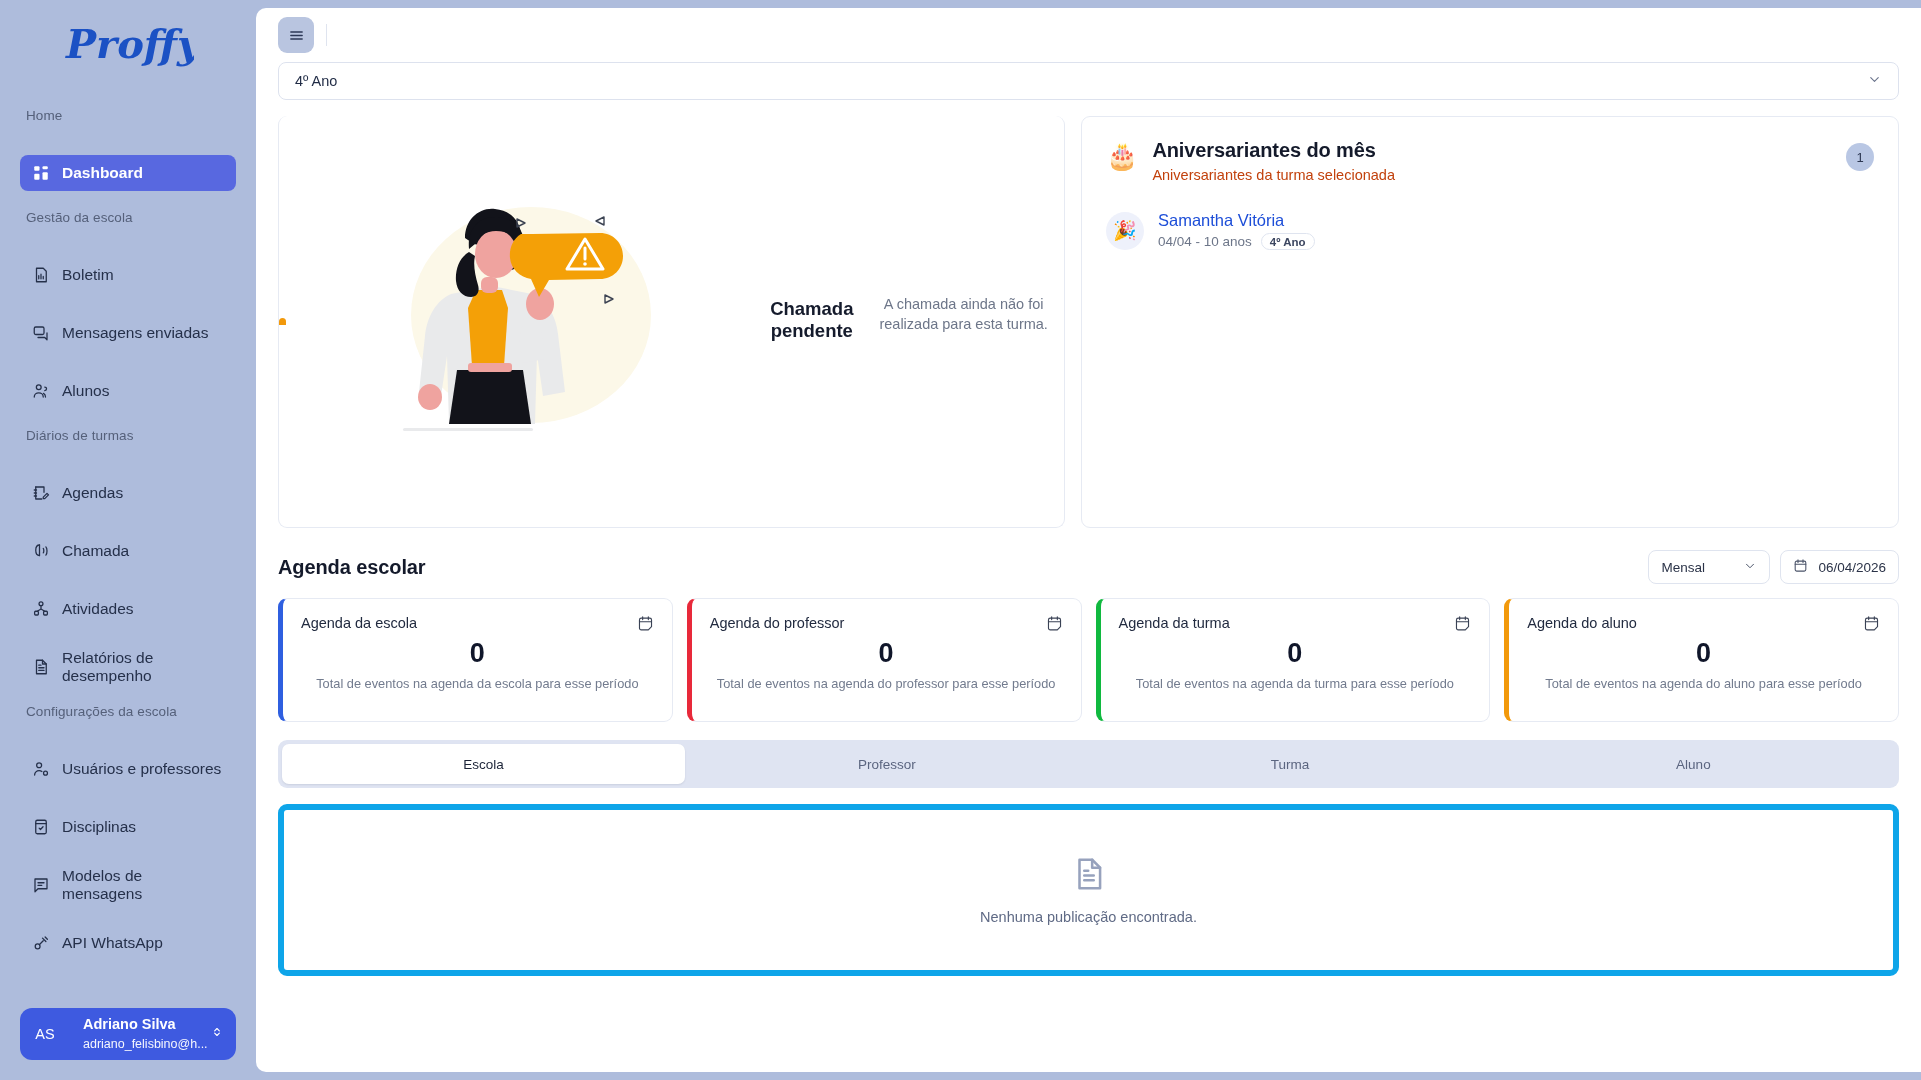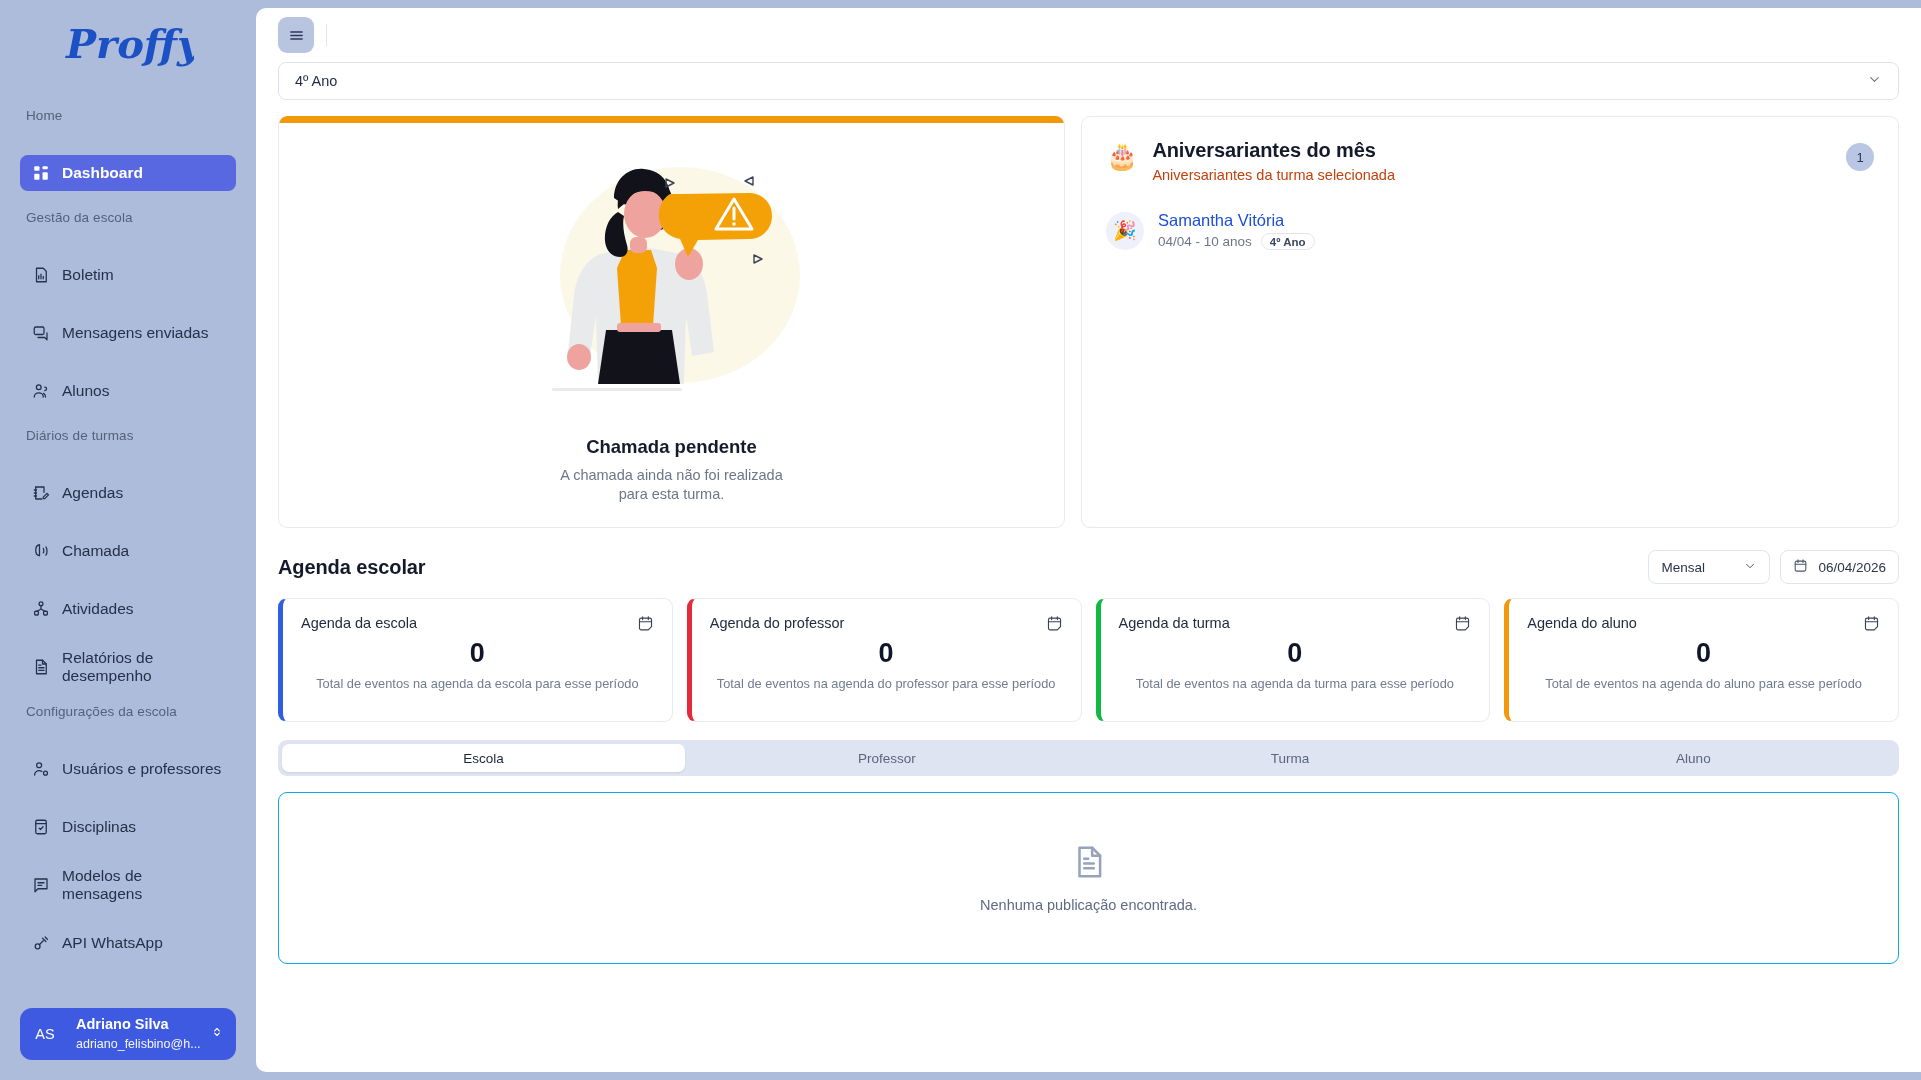"Chamada pendente" .card-attendance { flex-direction: column -> row }
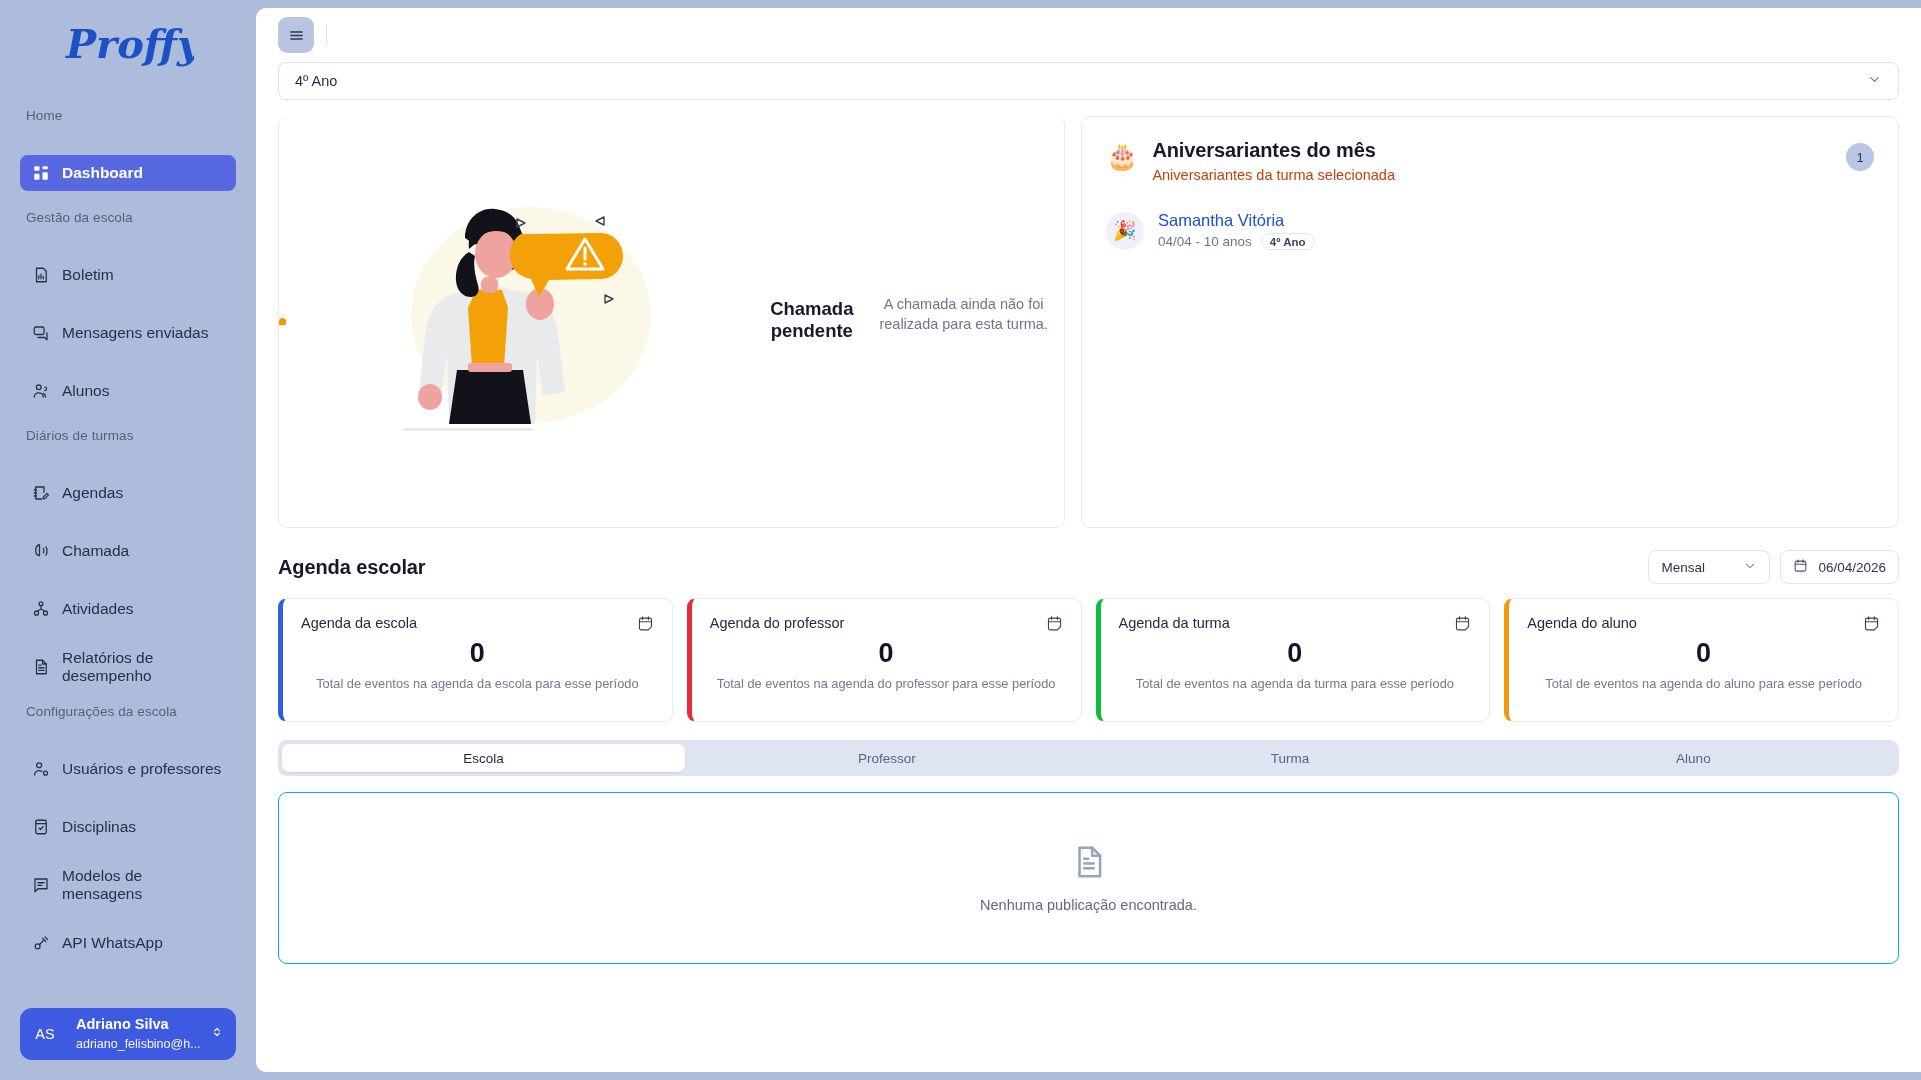"Escola" .tab { height: 28px -> 40px }
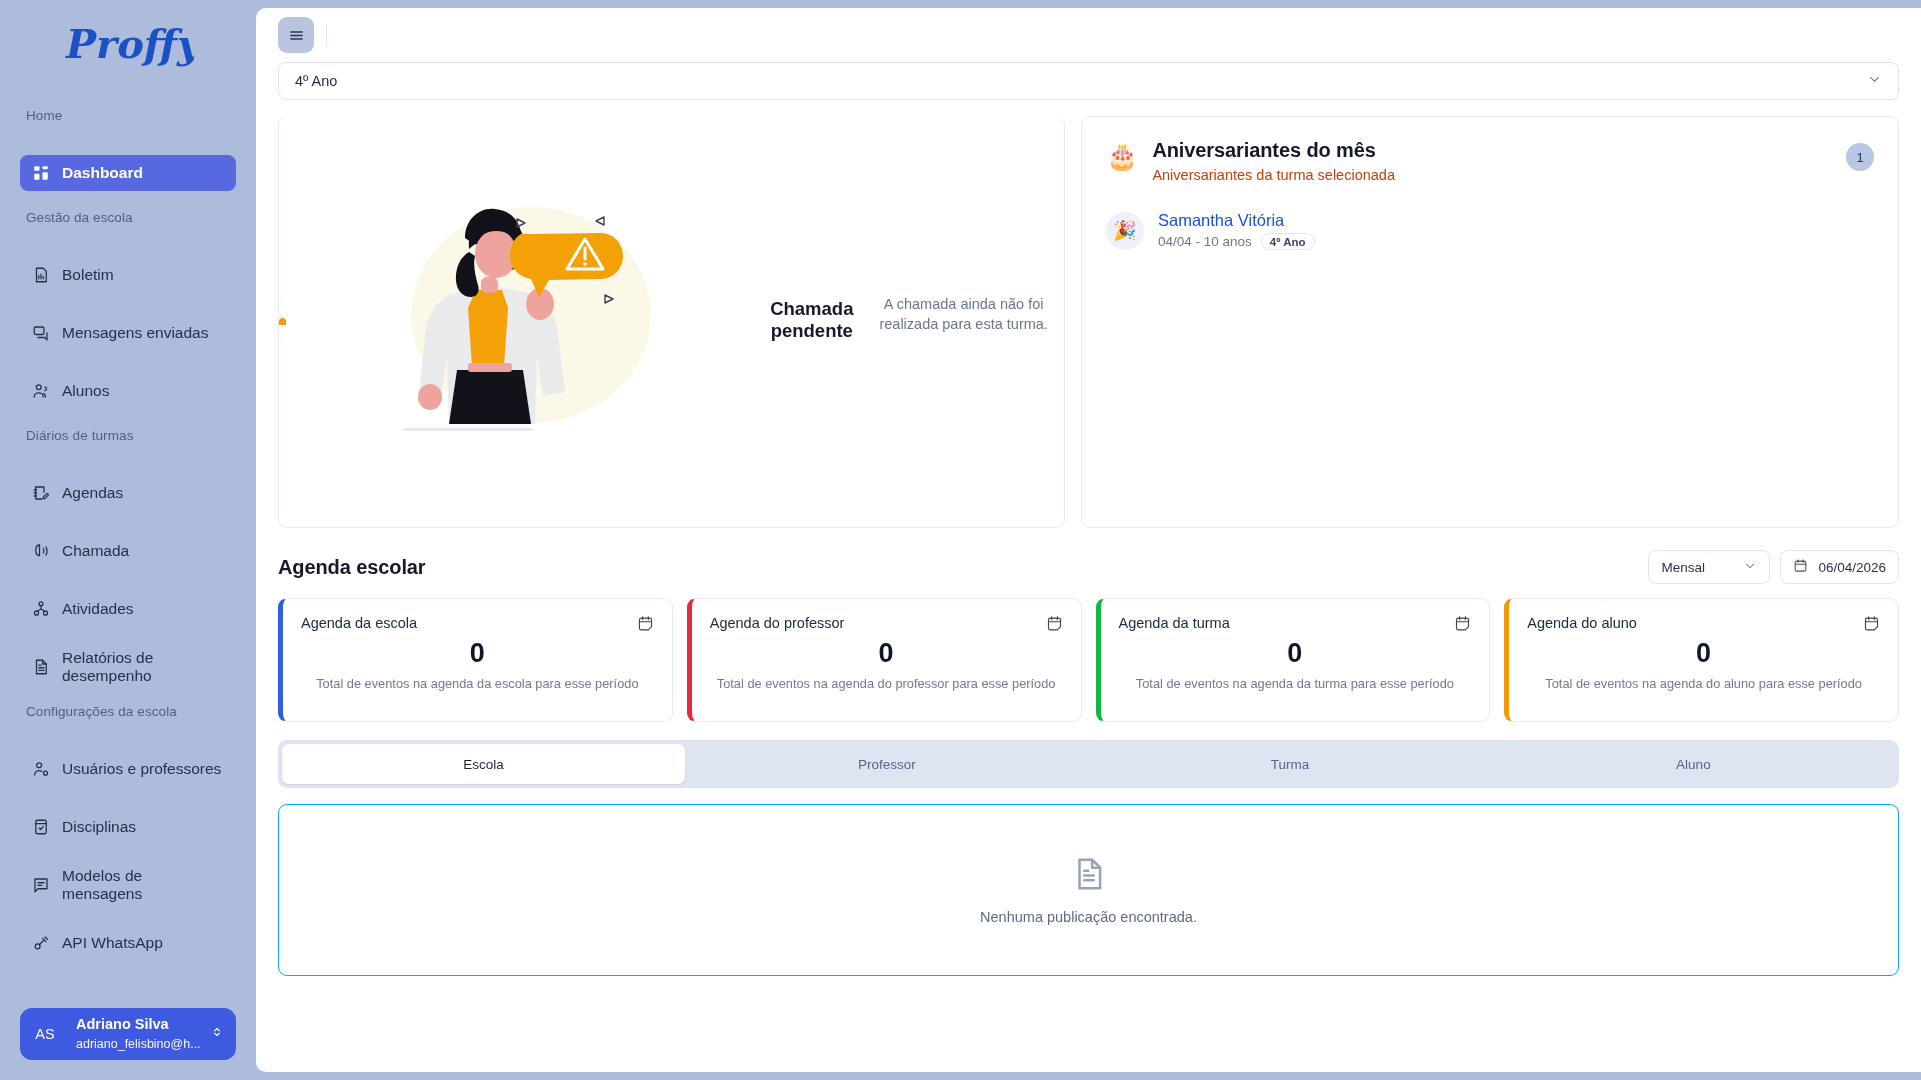"Nenhuma publicação encontrada." .empty-panel { border: 1px solid #0ea5e9 -> 6px solid #0ea5e9 }
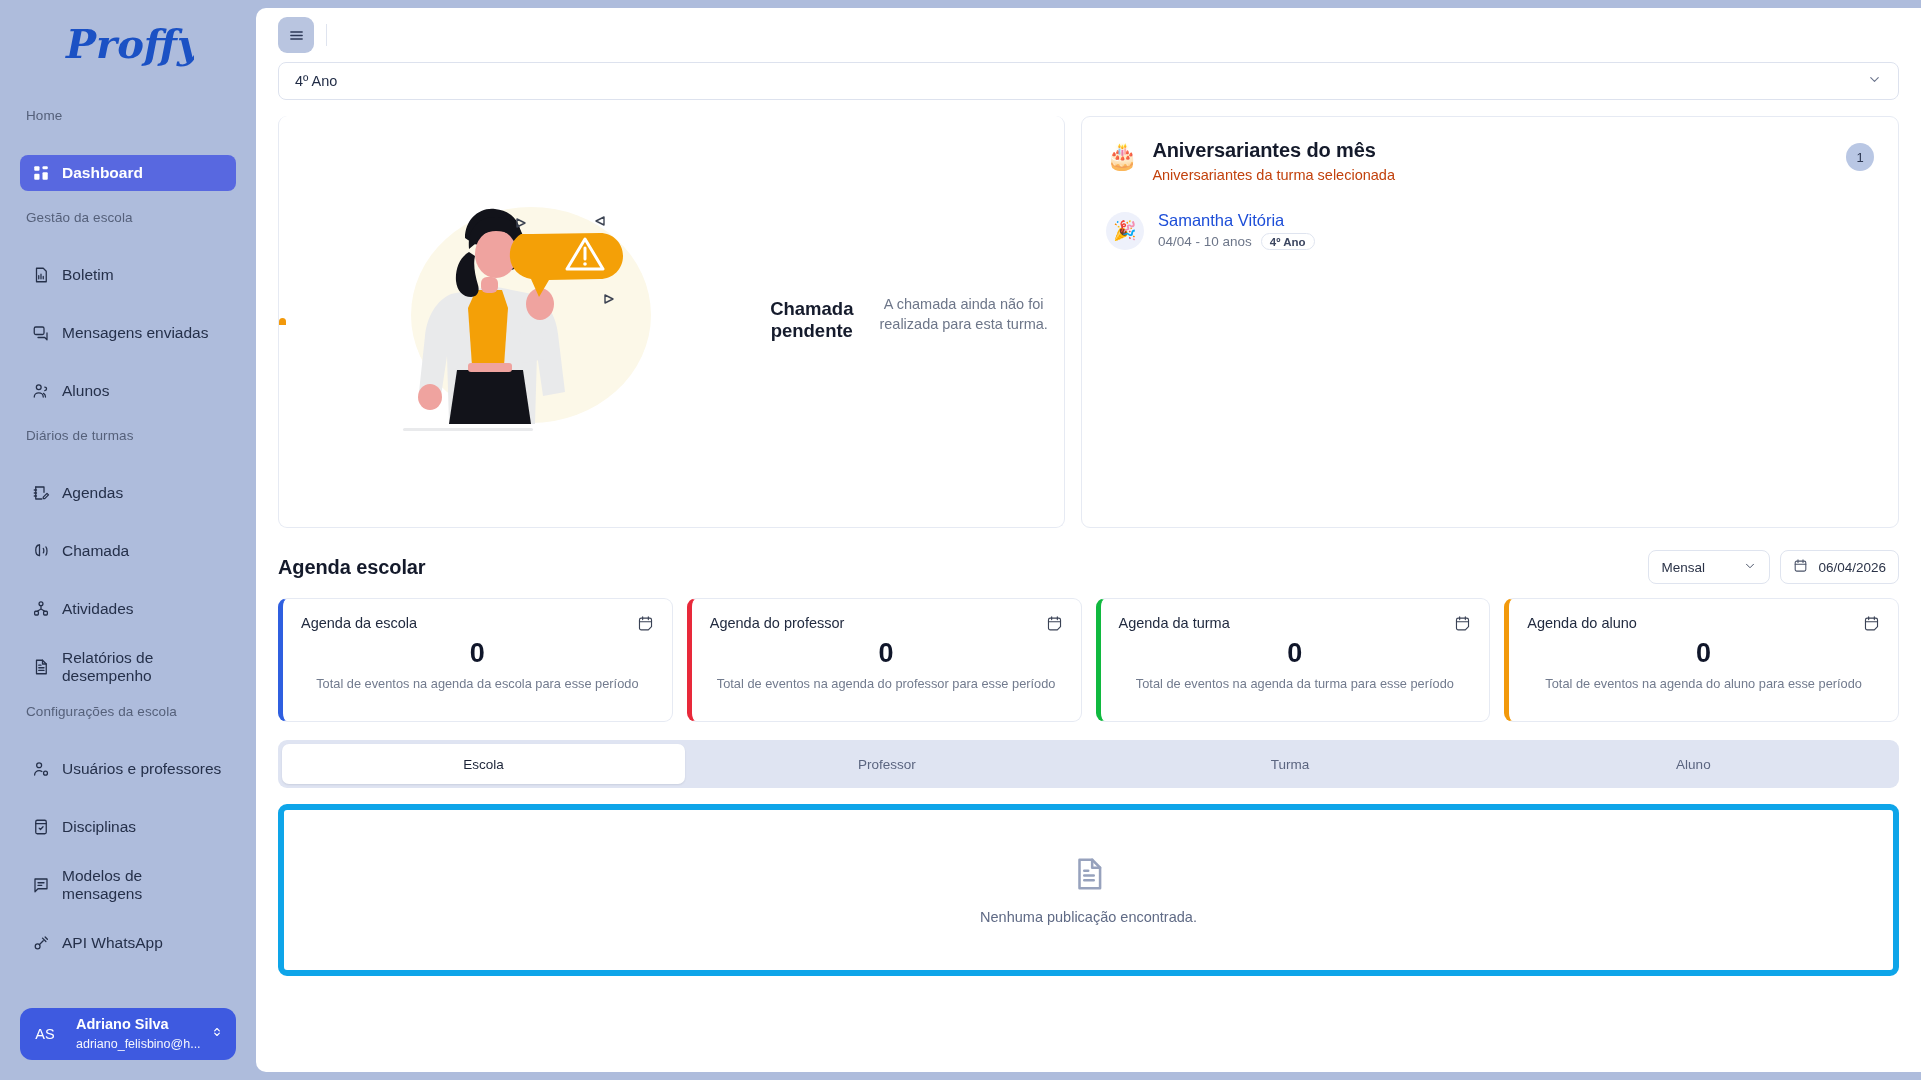"AS" .profile { gap: 18px -> 25px }
